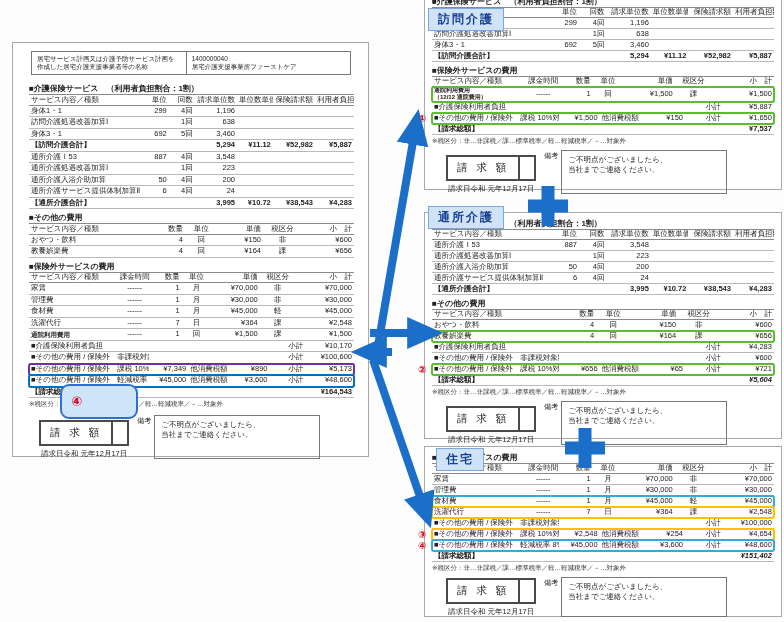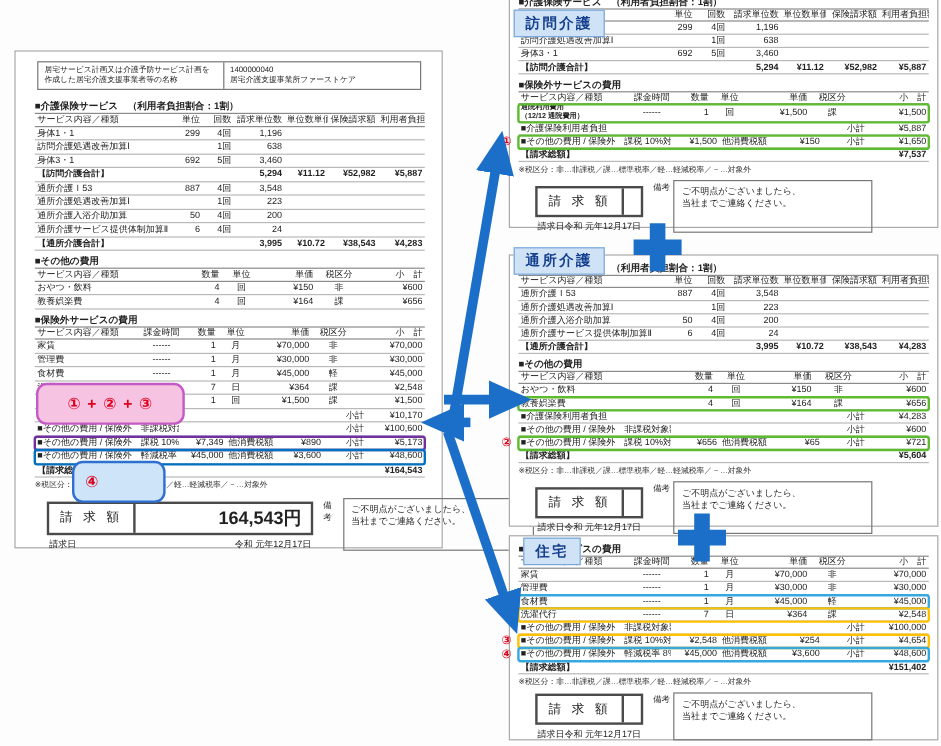"① + ② + ③" div.anno { html: <div>① + ② + ③</div> -> none }
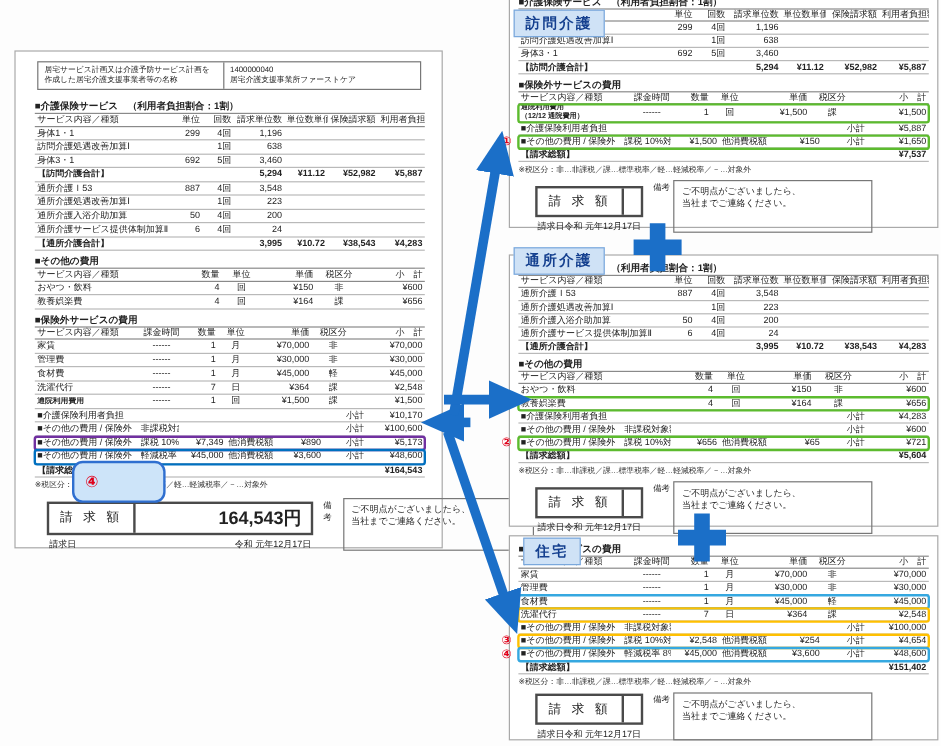"¥5,604" span.t-cell { font-style: none -> italic }
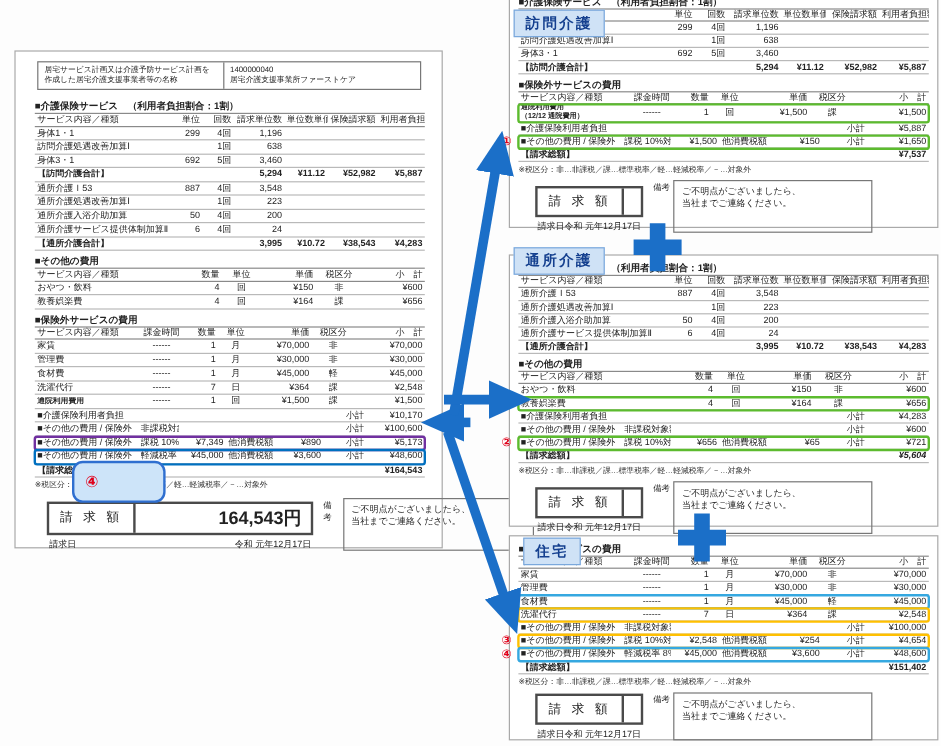"164,543円" span.bill-amount { html: <span>164,543円</span> -> none }
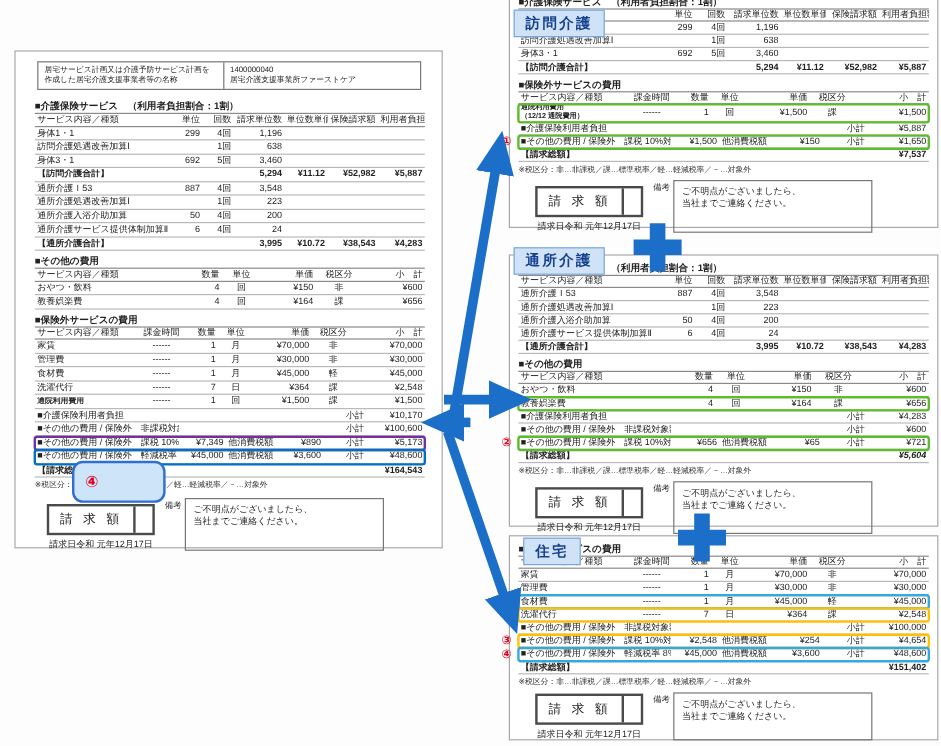"¥151,402" span.t-cell { font-style: none -> italic }
